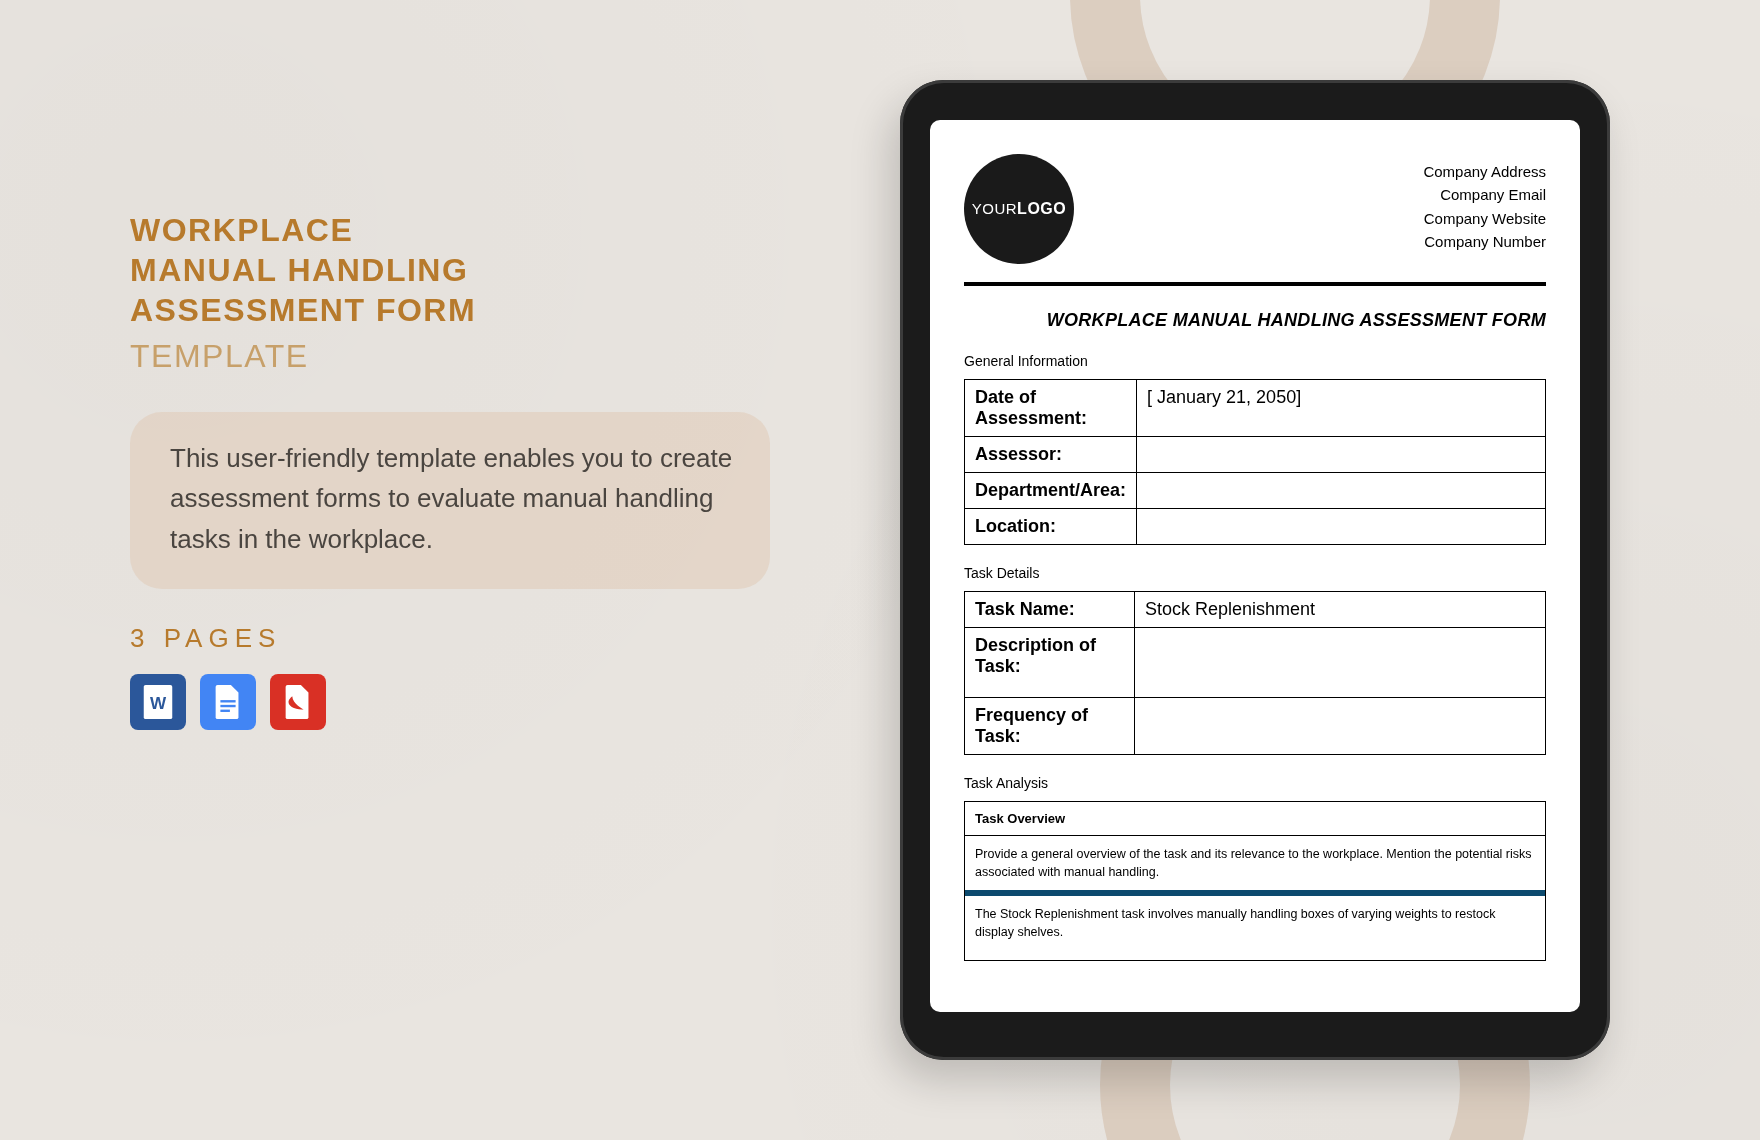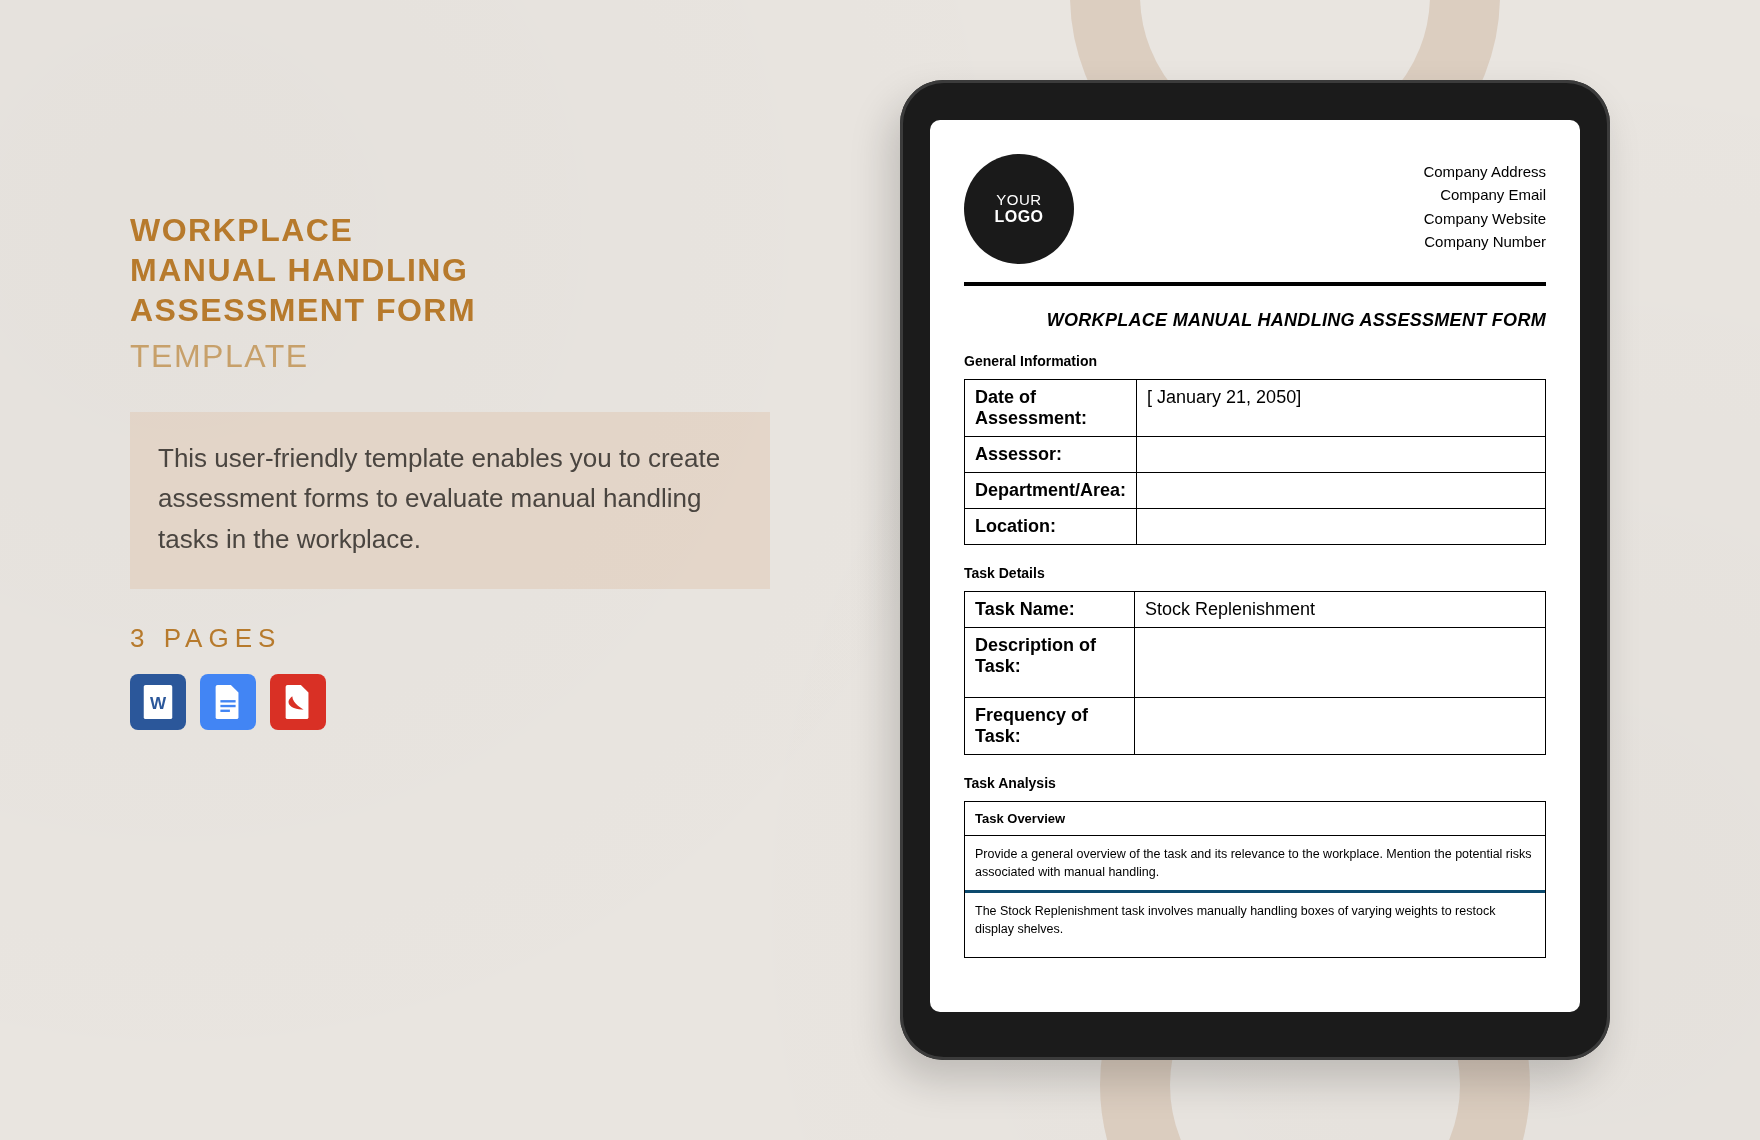"YOUR" .logo { flex-direction: column -> row }
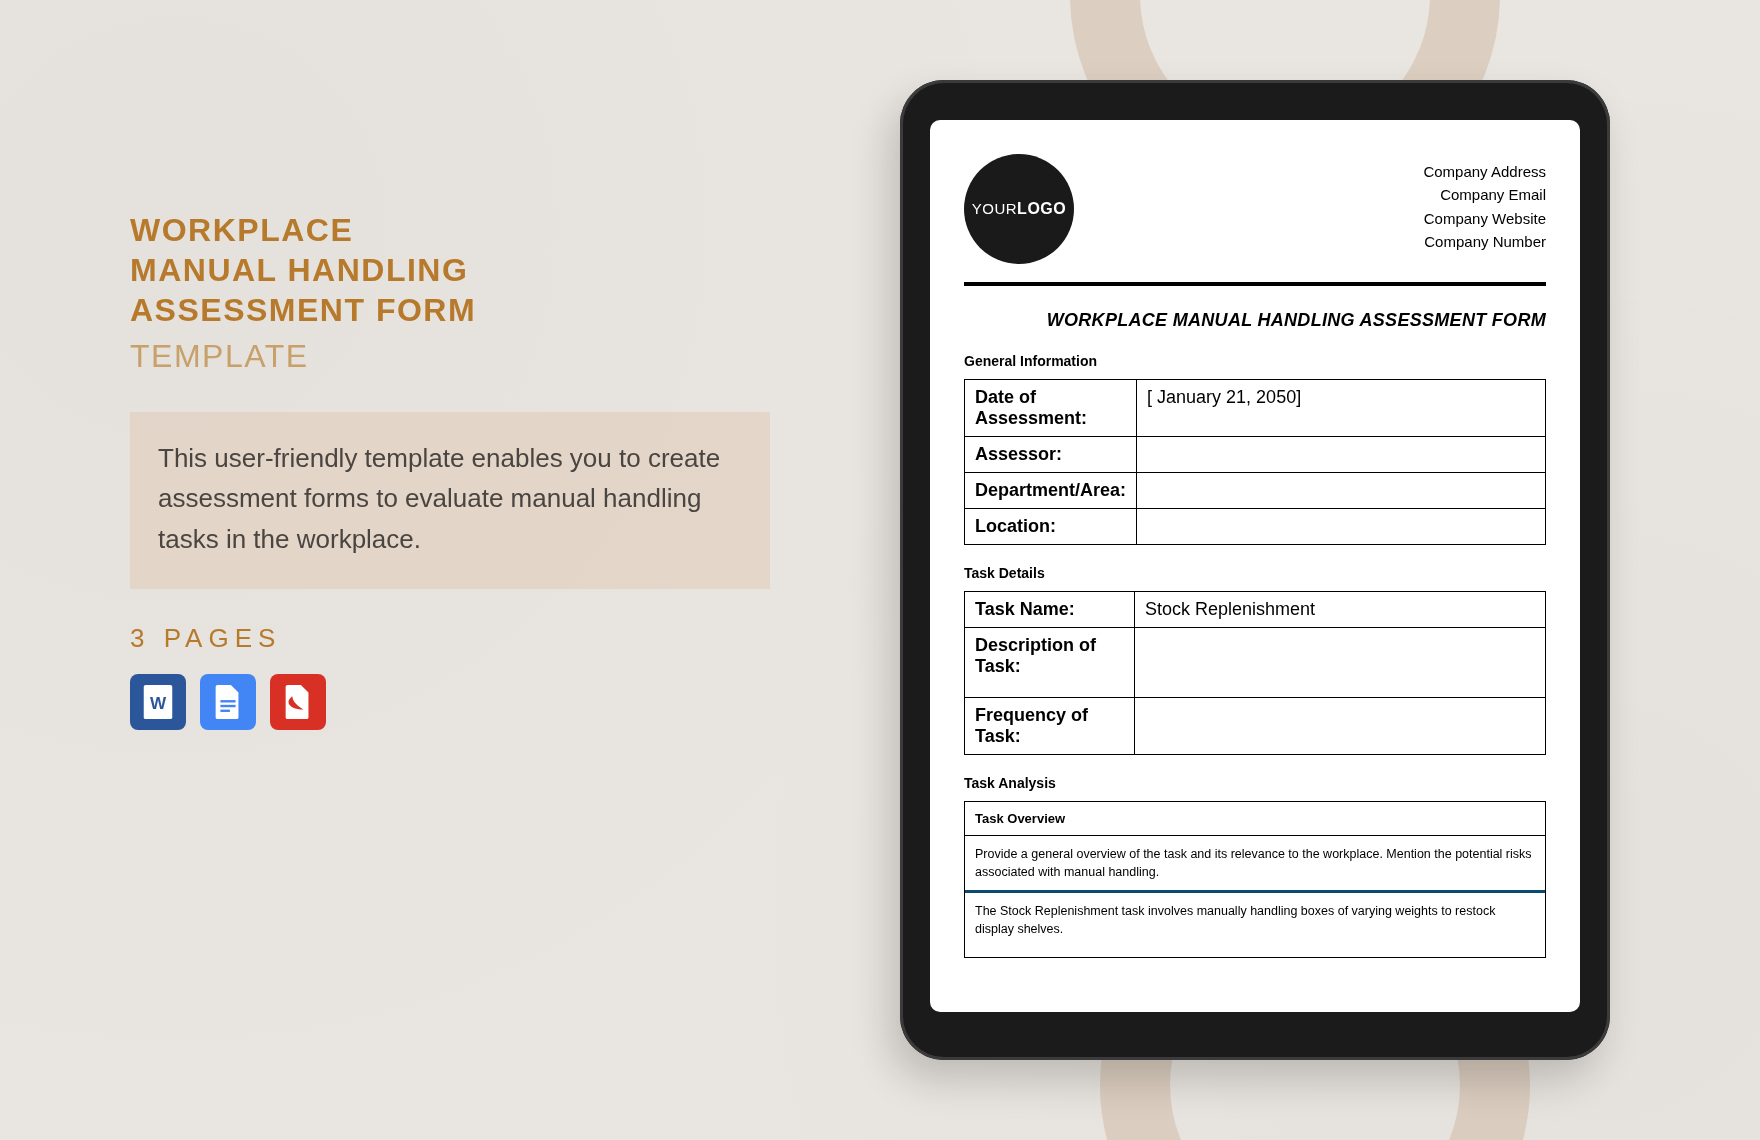"General Information" .sec { font-weight: 700 -> 400 }
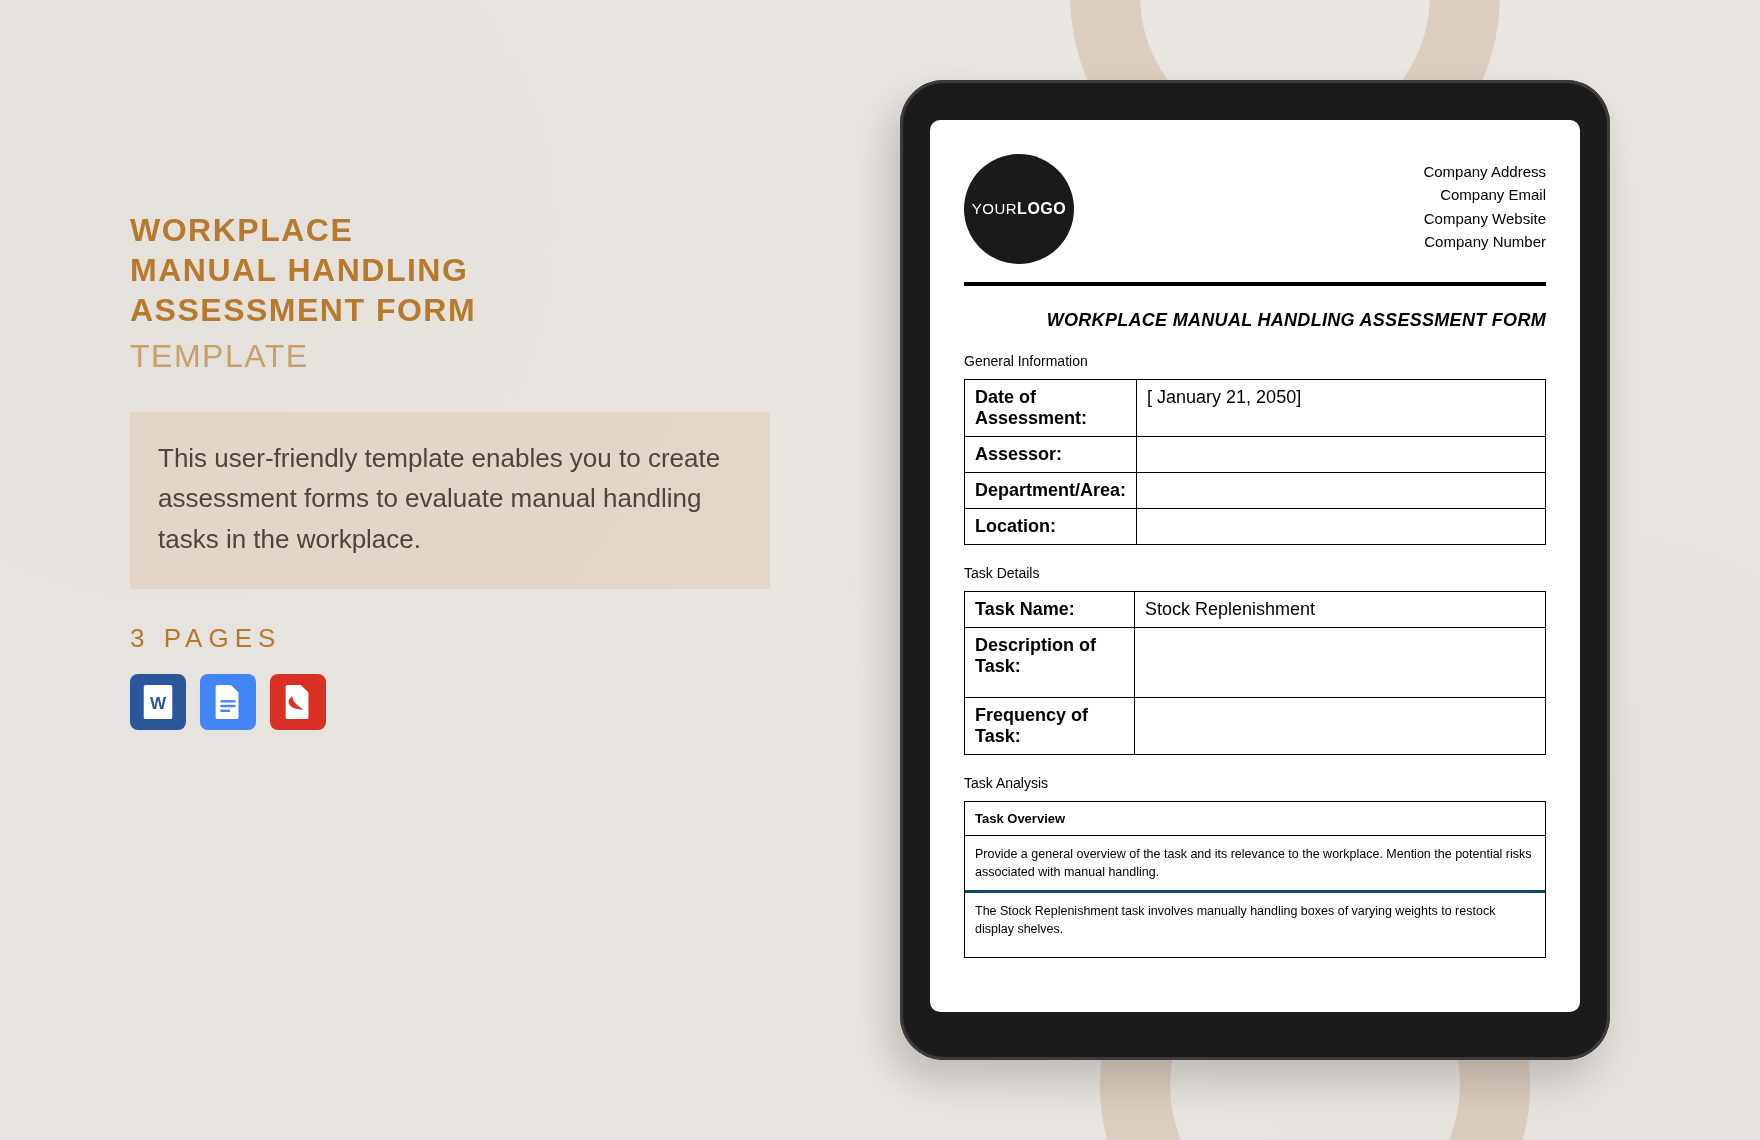"This user-friendly template enables you" .desc-box { border-radius: none -> 32px; padding: 26px 28px 30px 28px -> 26px 28px 30px 40px }
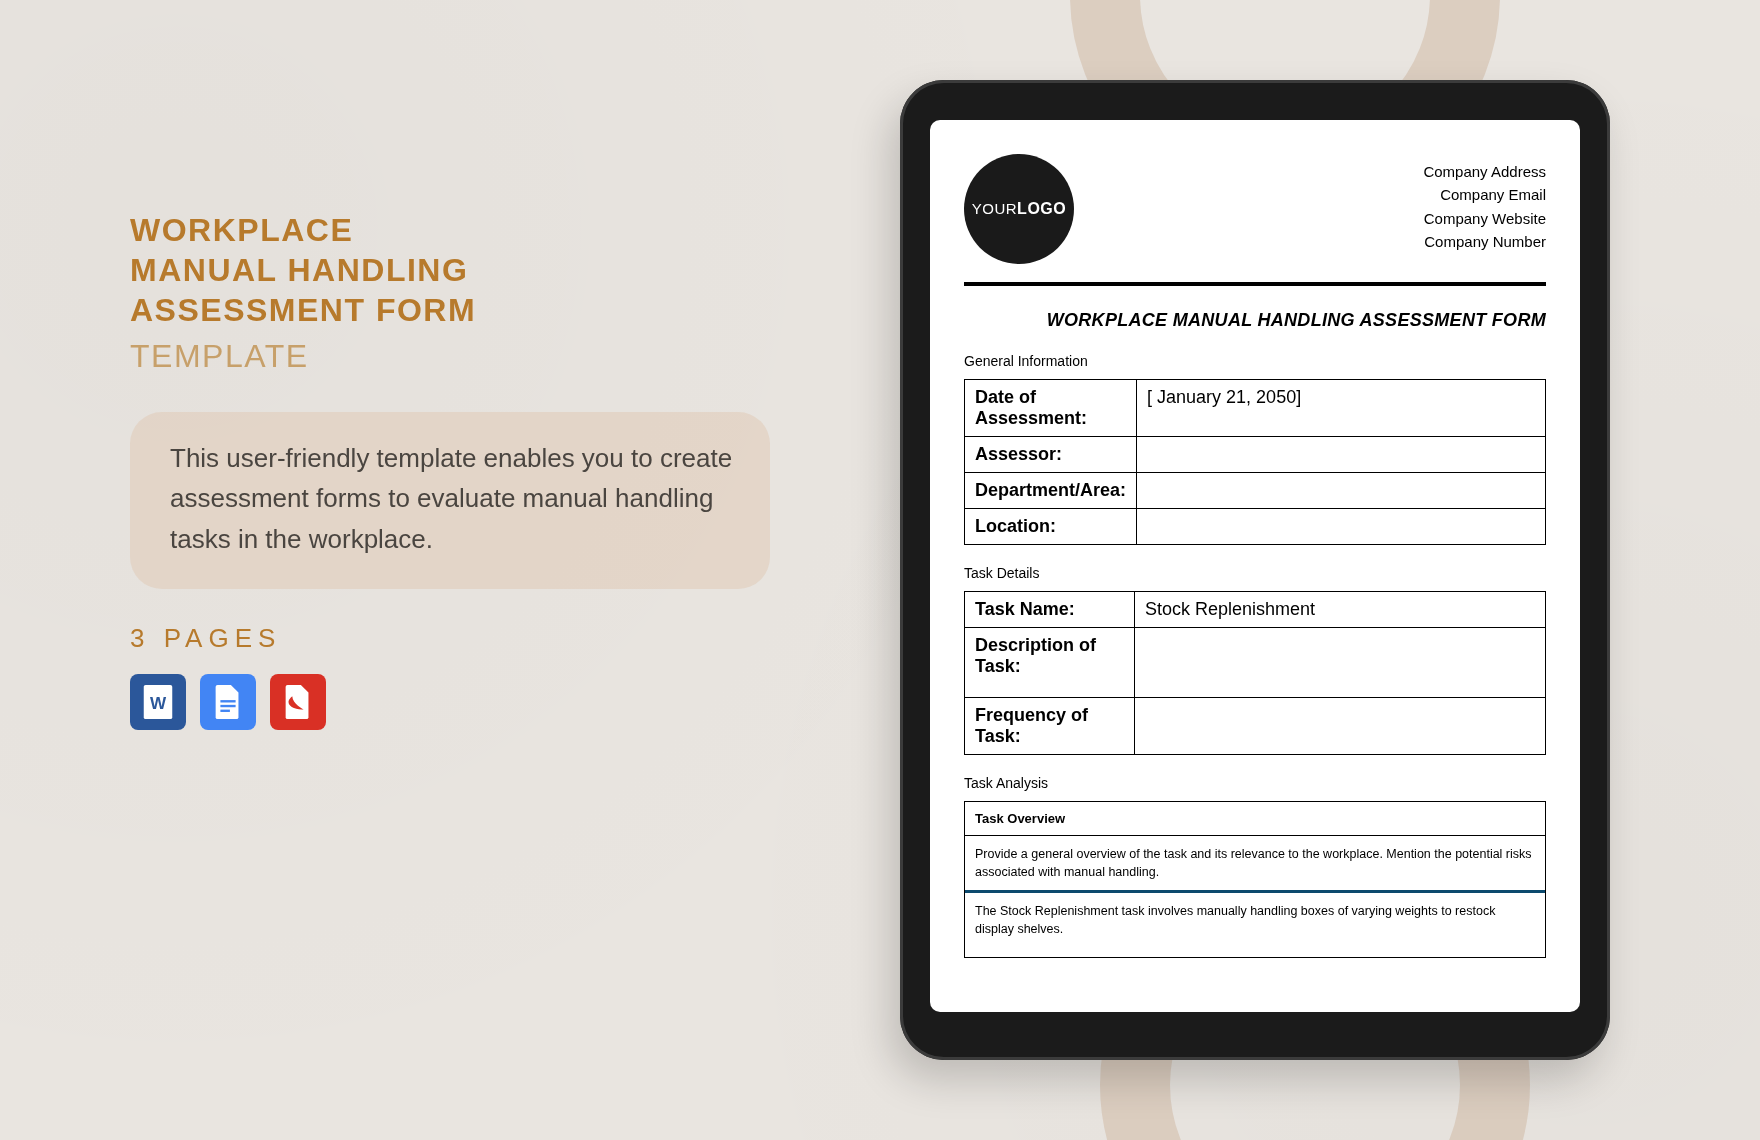"Provide a general overview of" .a-body { border-bottom: 3px solid #0c4a6e -> 6px solid #0c4a6e }
